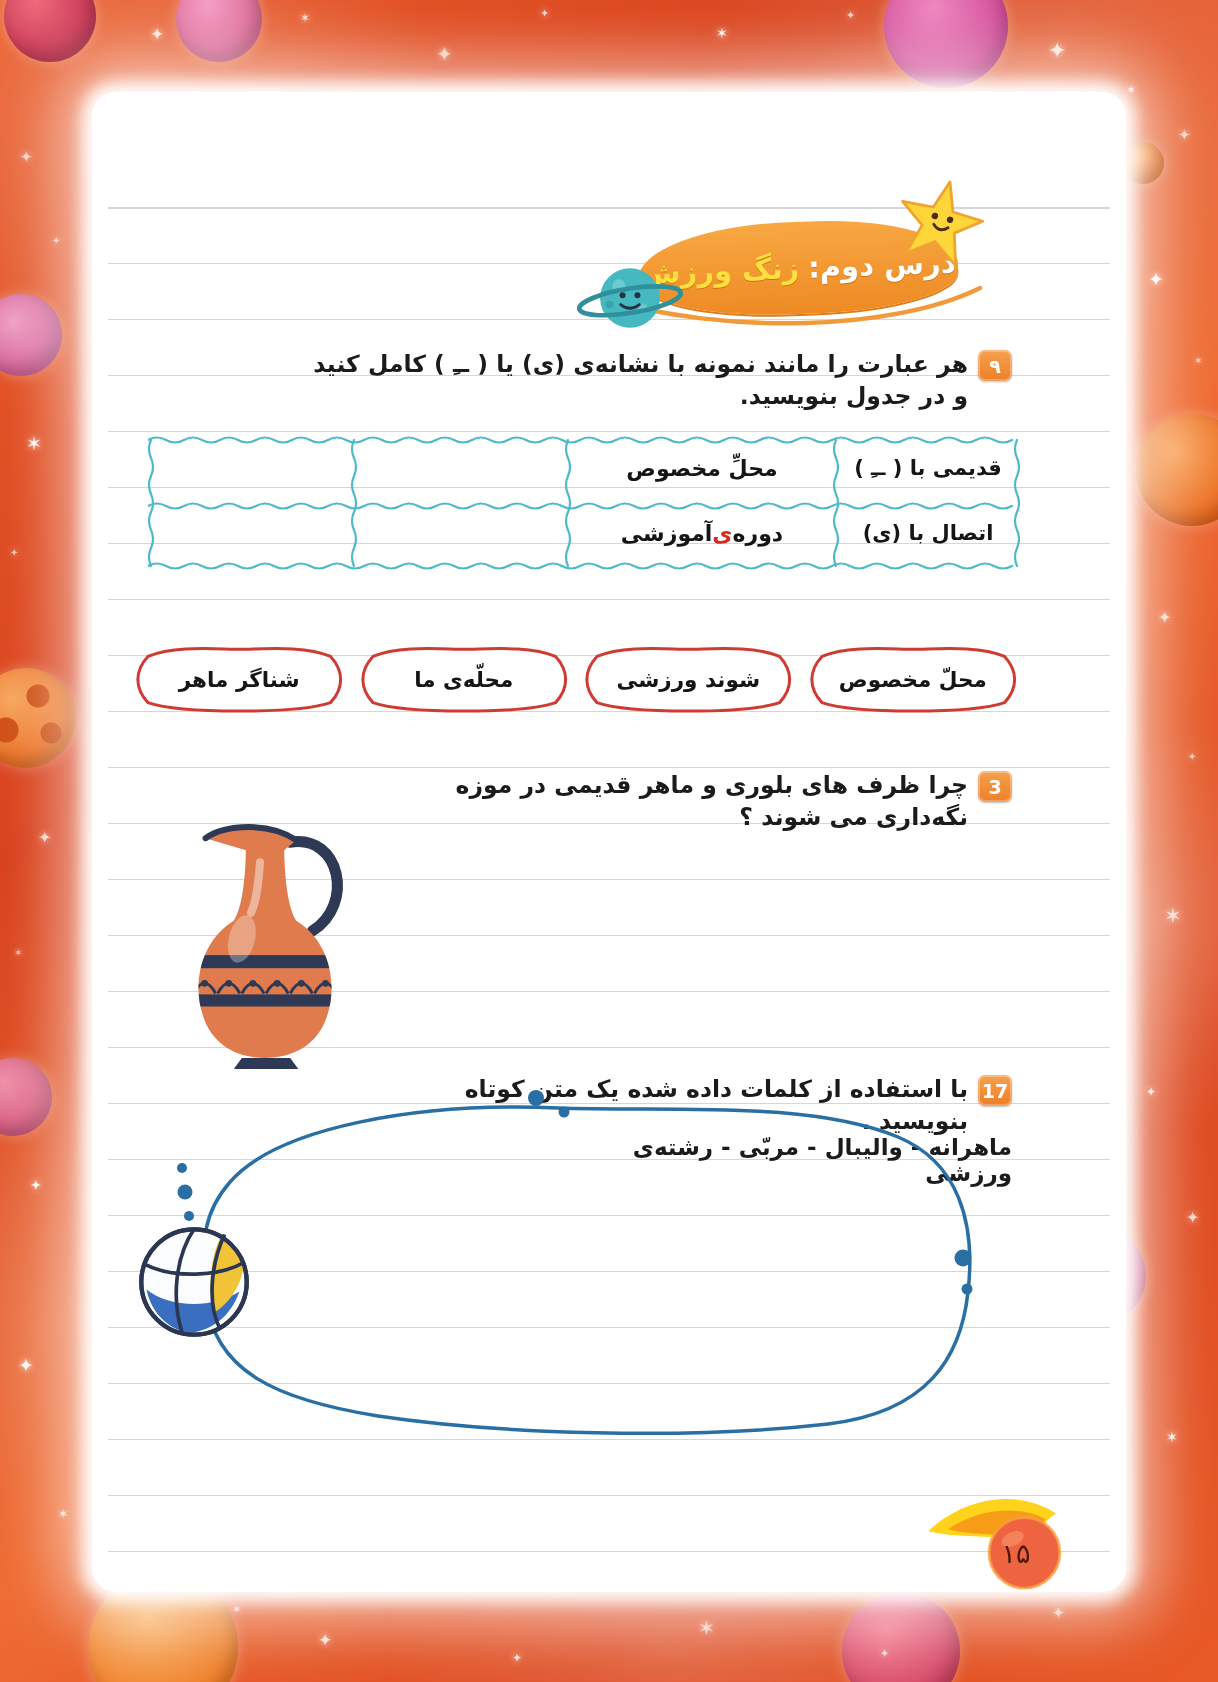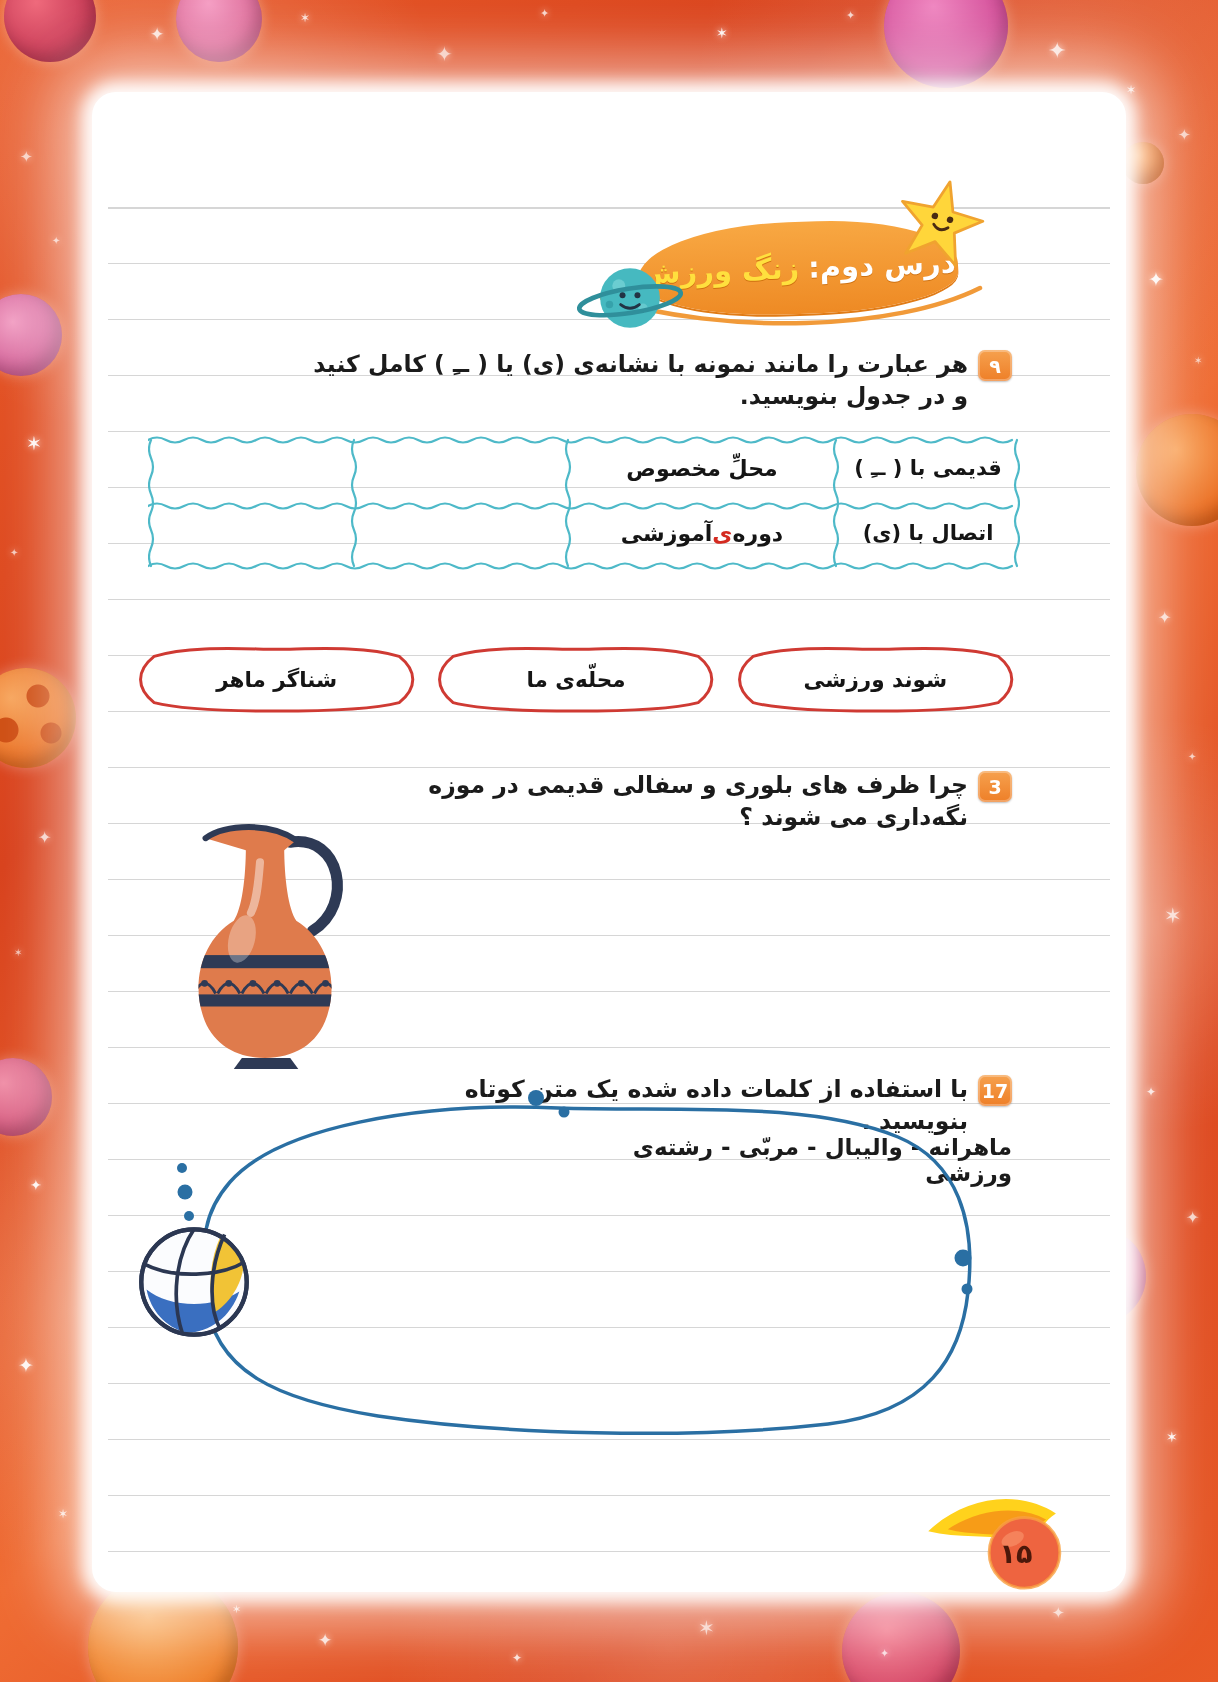"محلّ مخصوص" div.card { html: none -> <div> <svg> <path></path> </svg> <span>محلّ مخصوص</span> </div> }
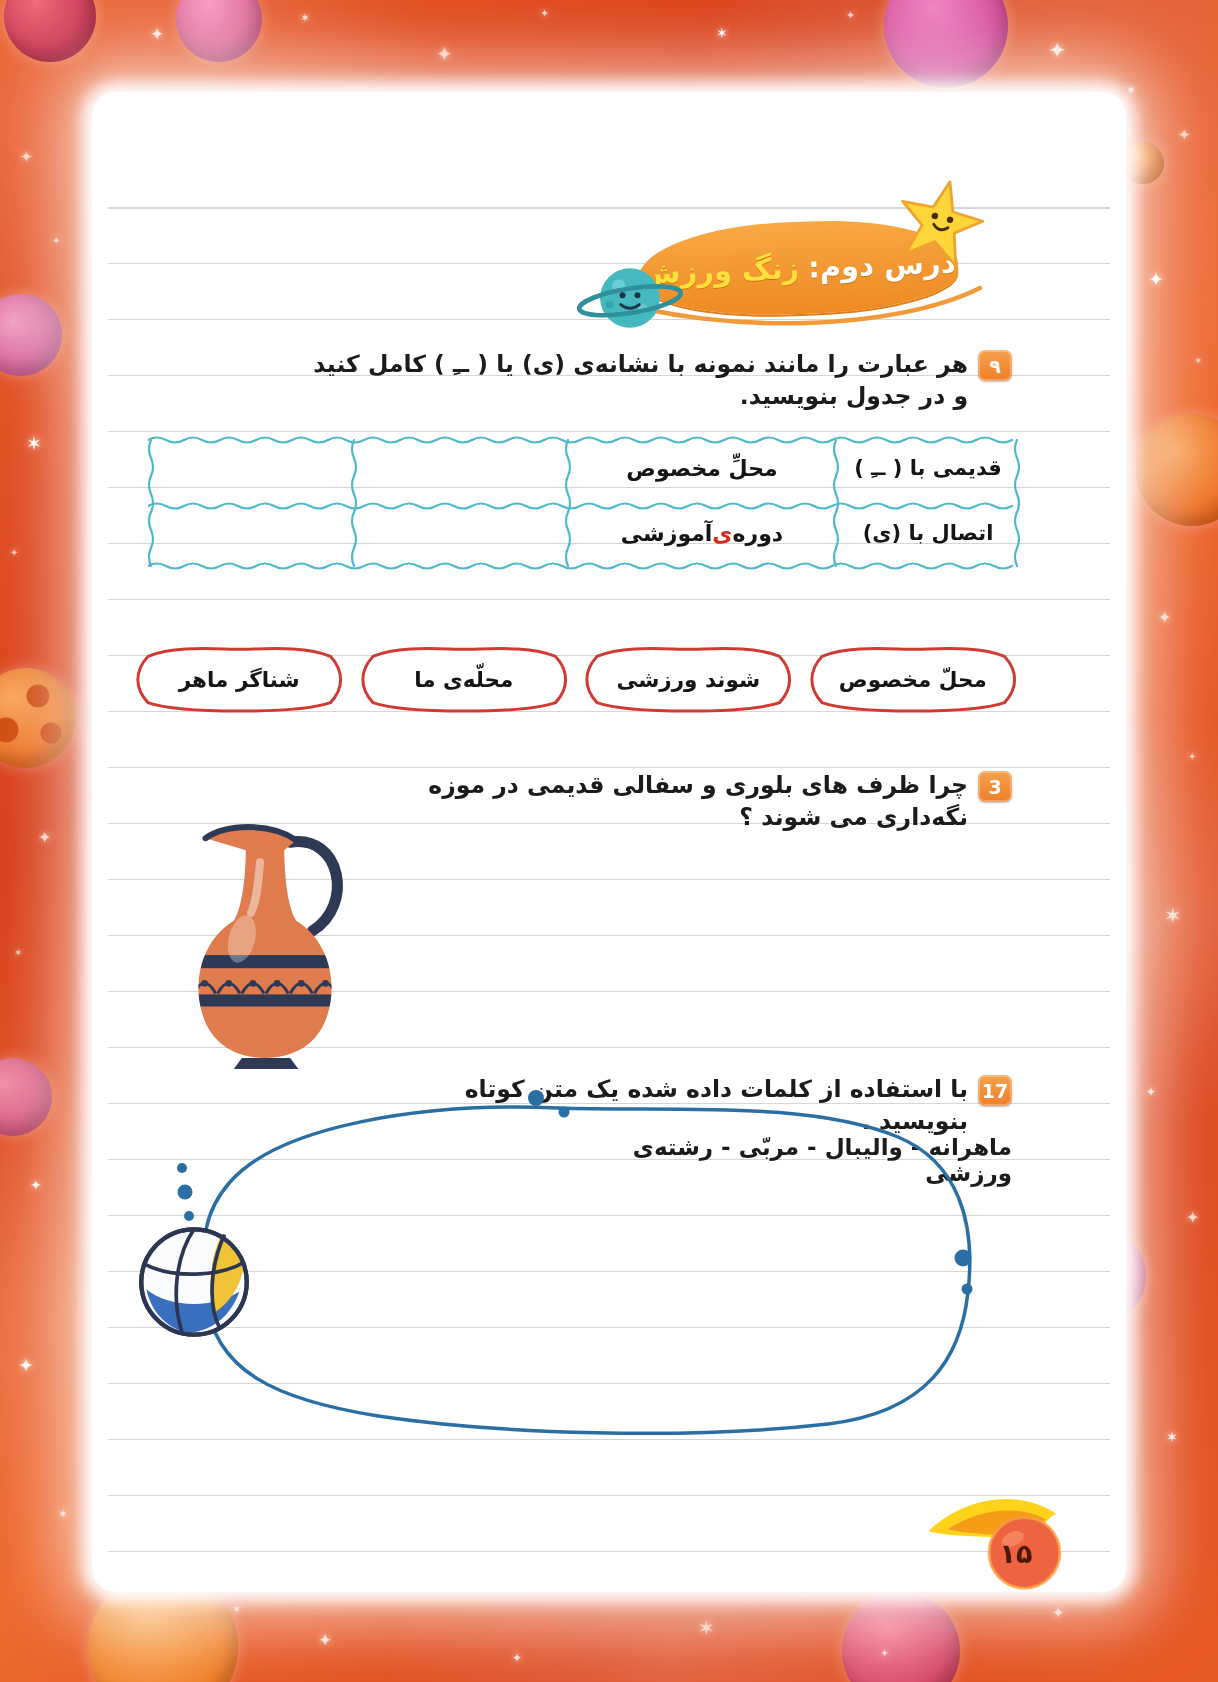"چرا ظرف های بلوری و" div.qtext { text: سفالی -> ماهر }
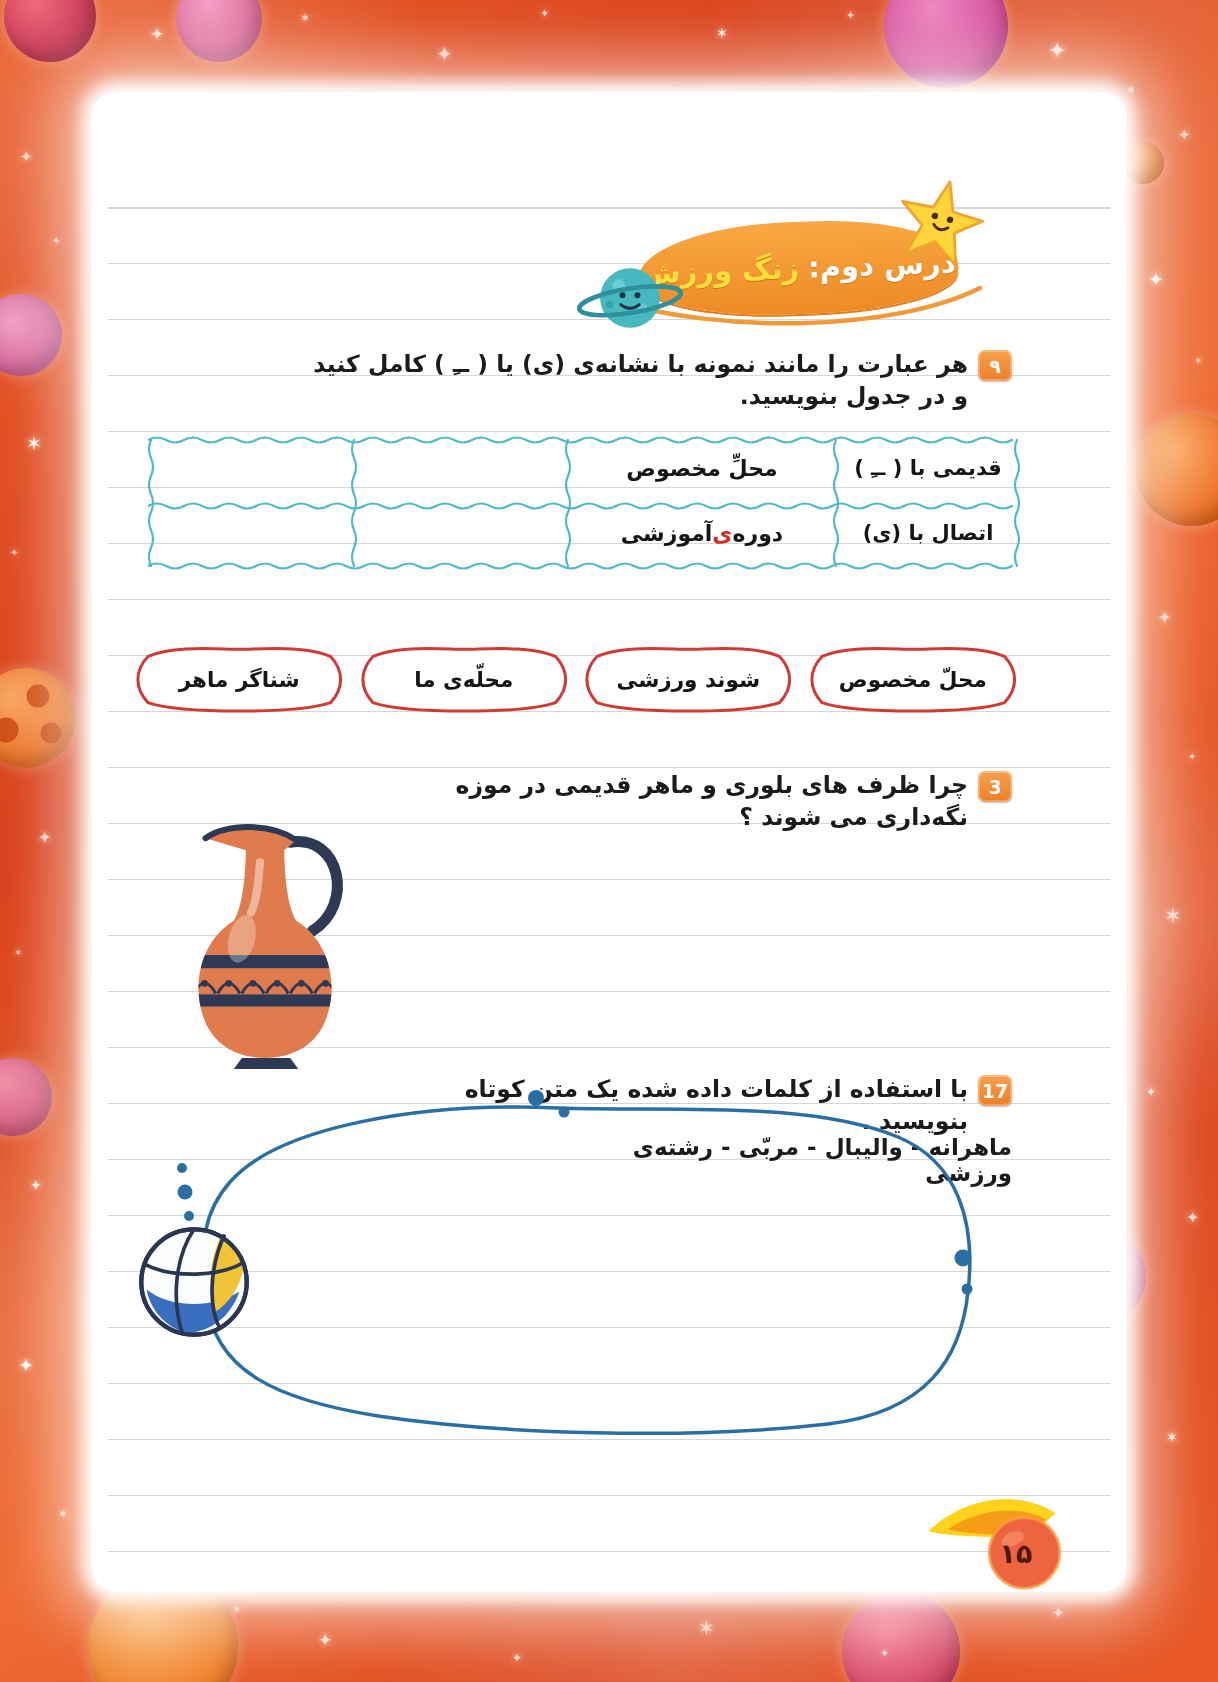"۱۵" .pgnum { font-weight: bold -> normal }
